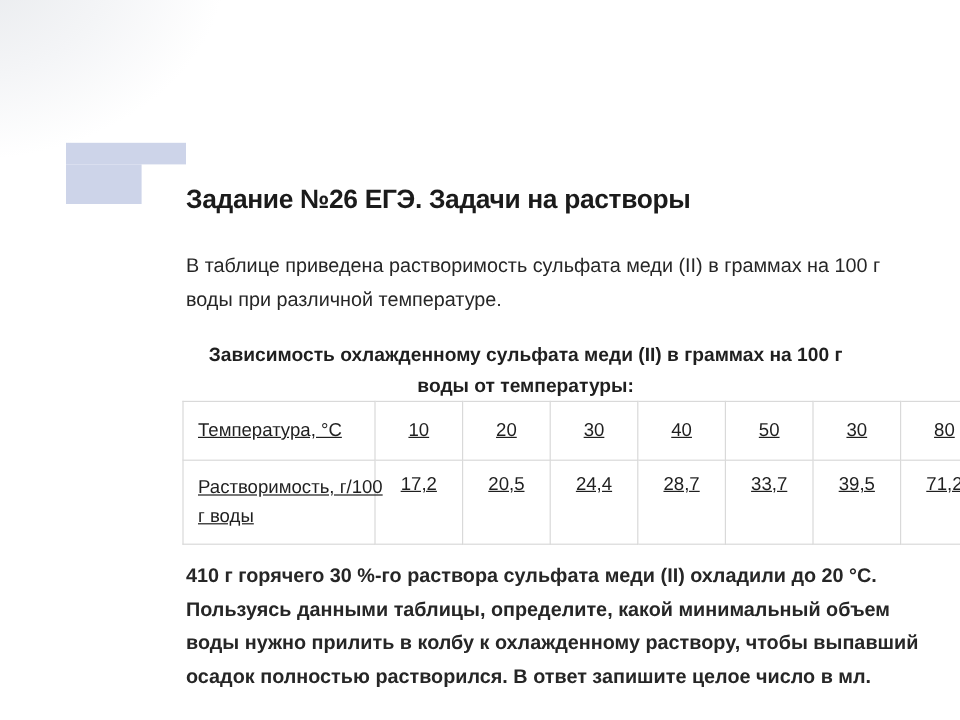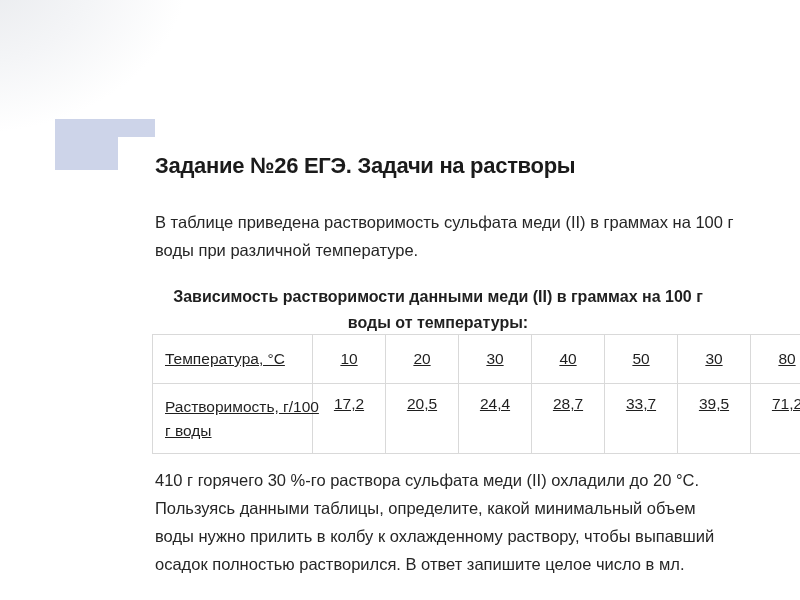"Зависимость растворимости данными меди" div.line { text: растворимости данными -> охлажденному сульфата }
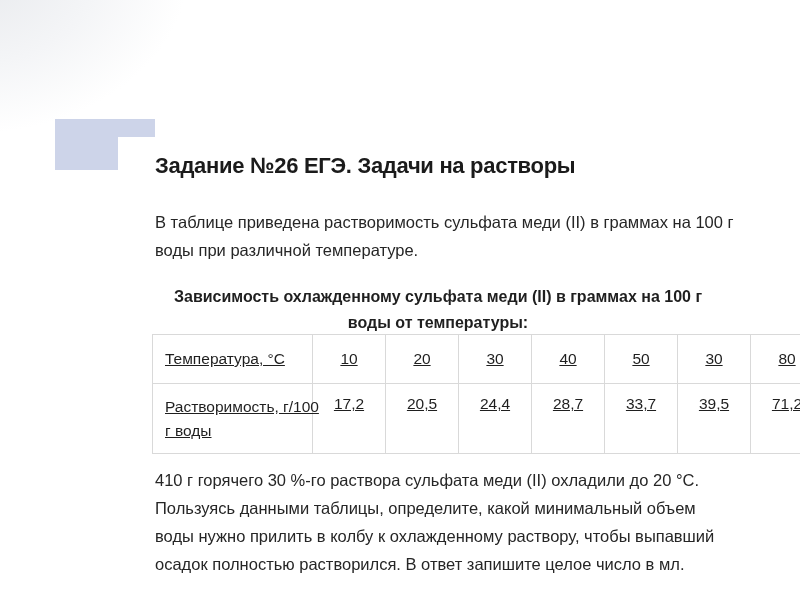"410 г горячего 30 %-го" .task { font-weight: none -> bold }
